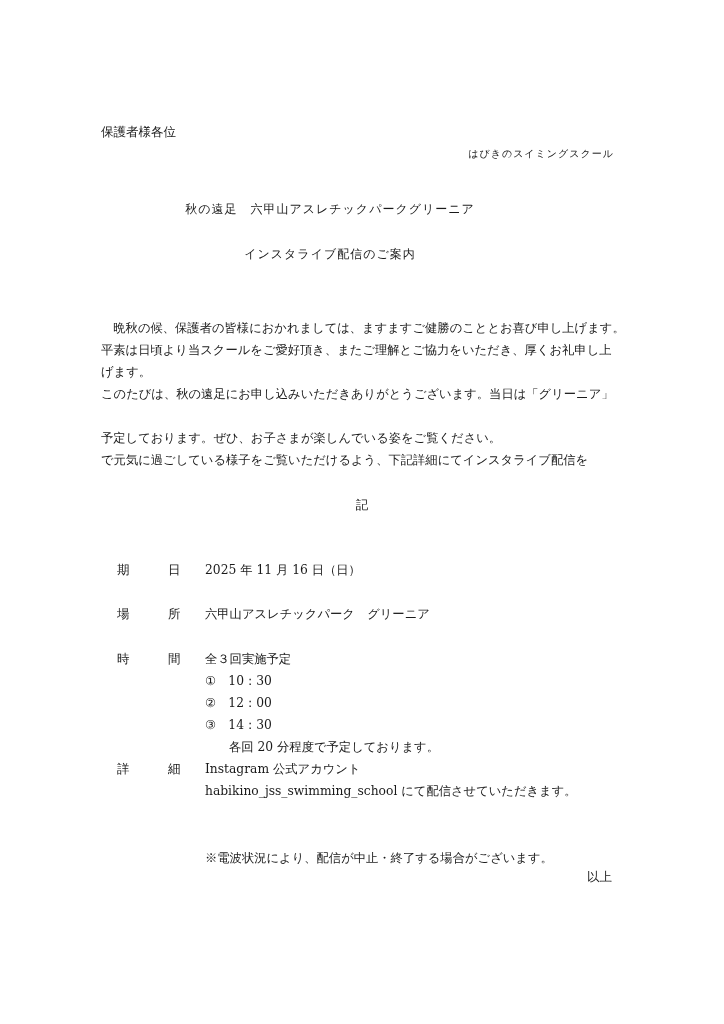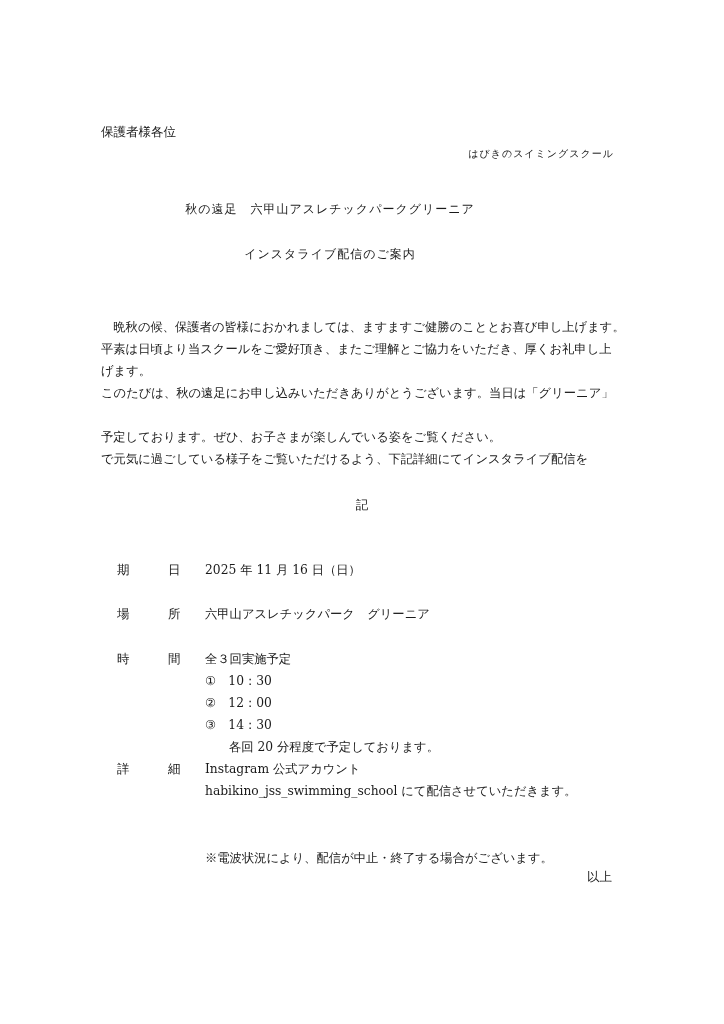"晩秋の候、保護者の皆様におかれましては、ますますご健勝のこととお喜び申し上げます" .body-line { font-family: Liberation Mono, monospace -> none }
